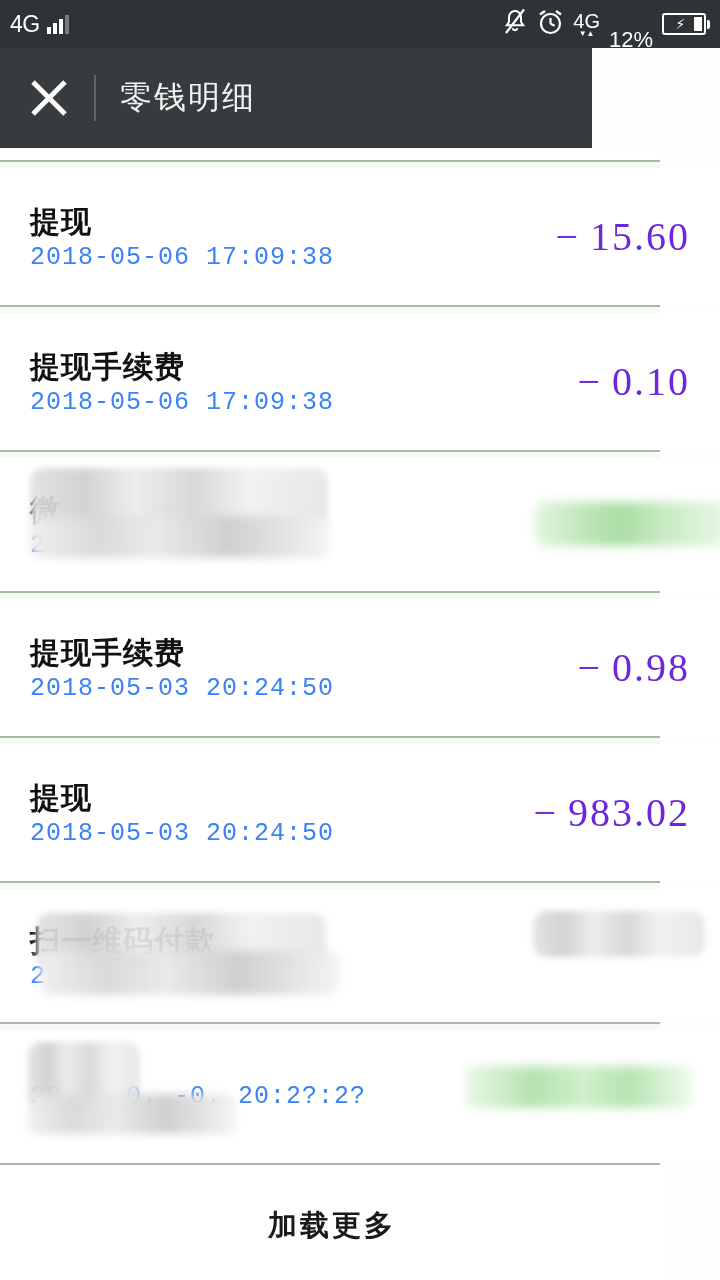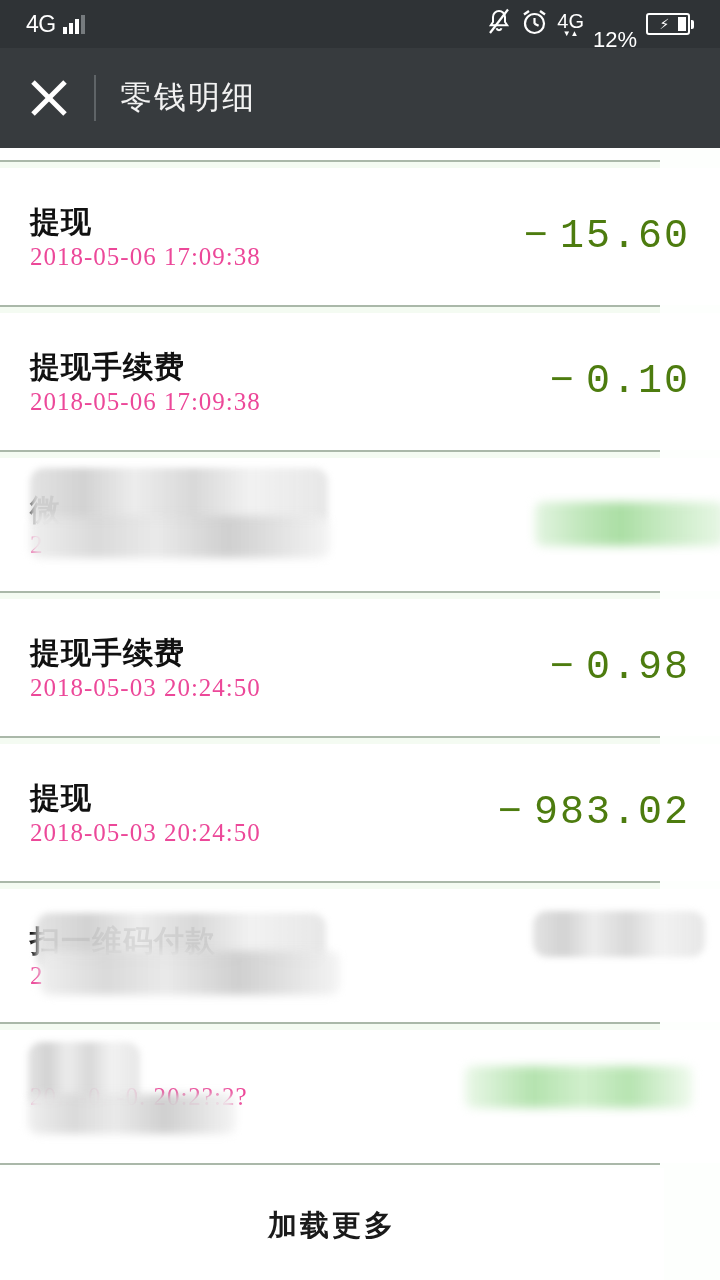"4G" .statusbar { padding: 0 26px -> 0 10px }
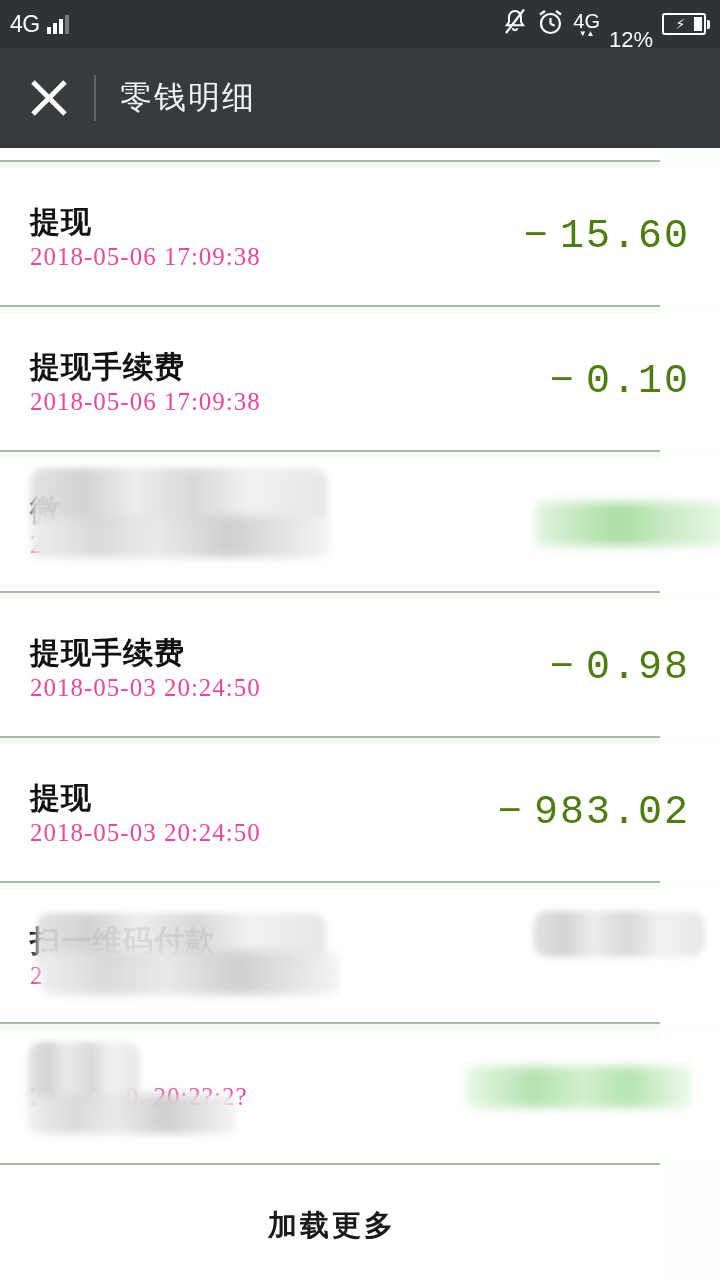"零钱明细" .header { width: 720px -> 592px }
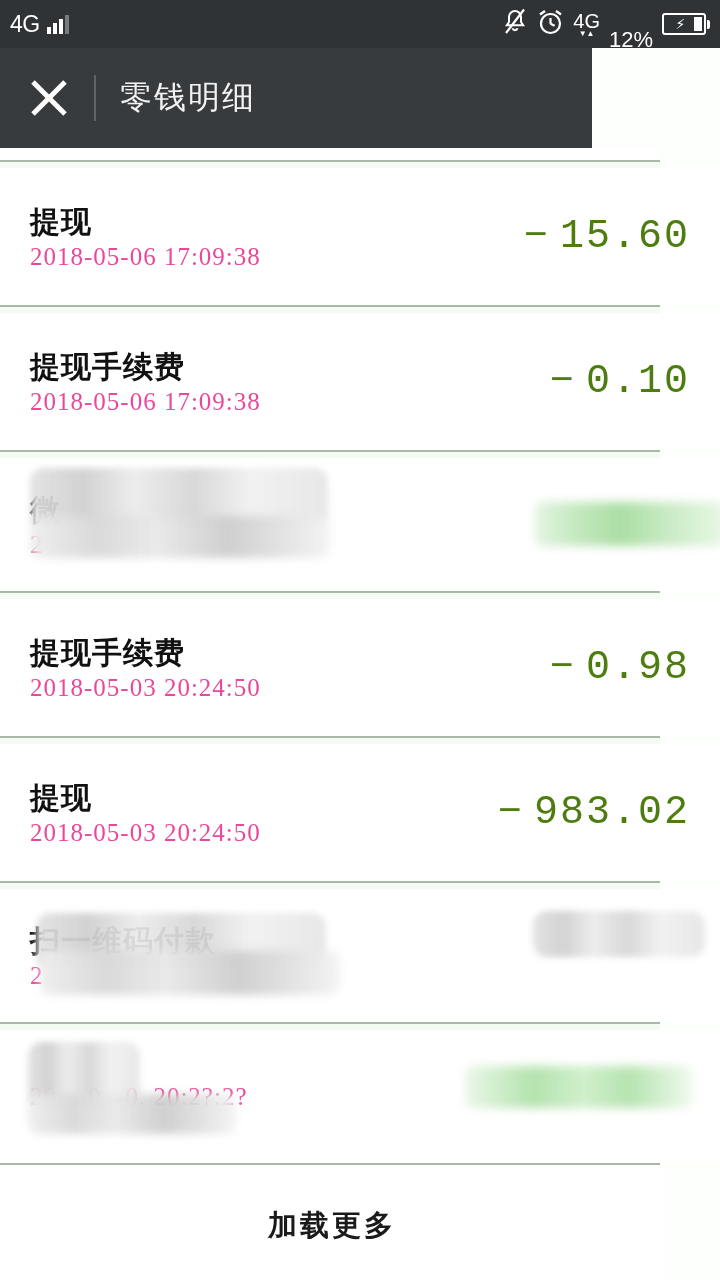"2018-05-06 17:09:38" .row .date { color: #ec4899 -> #3b82f6; font-family: Liberation Serif, serif -> Liberation Mono, monospace }
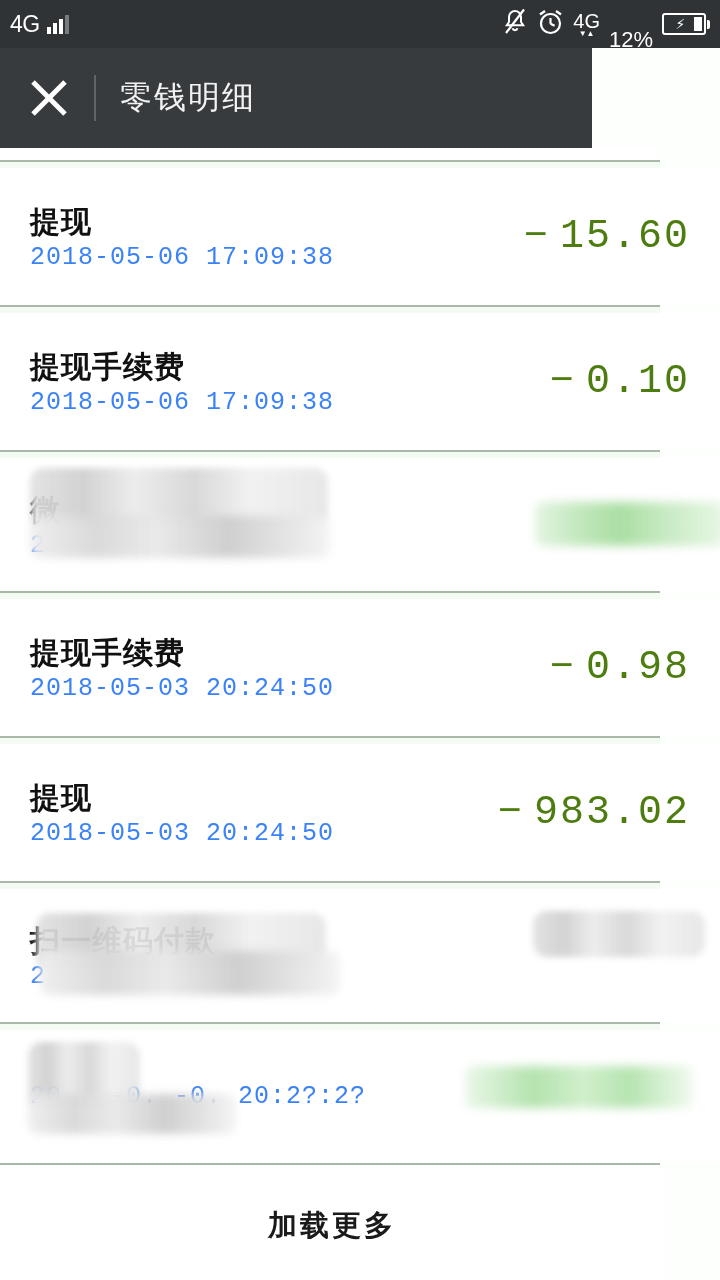"− 15.60" .row .amount { color: #4d7c0f -> #6d28d9; font-family: Liberation Mono, monospace -> Liberation Serif, serif }
